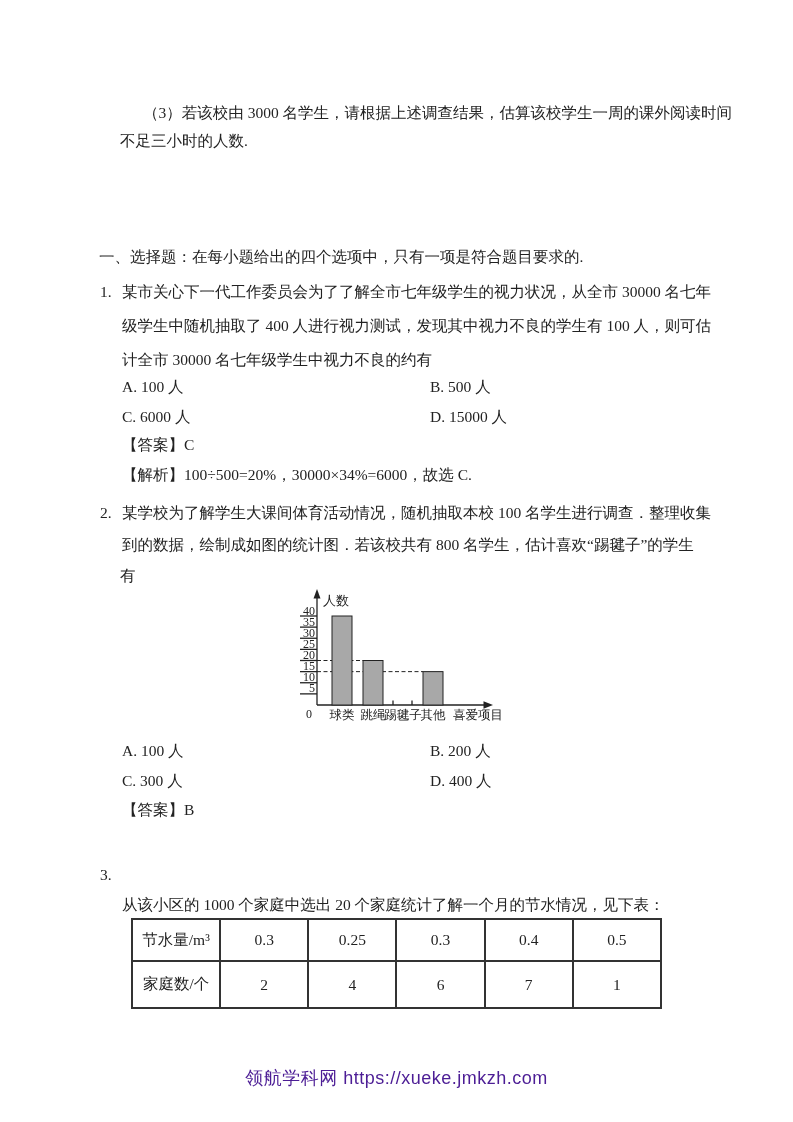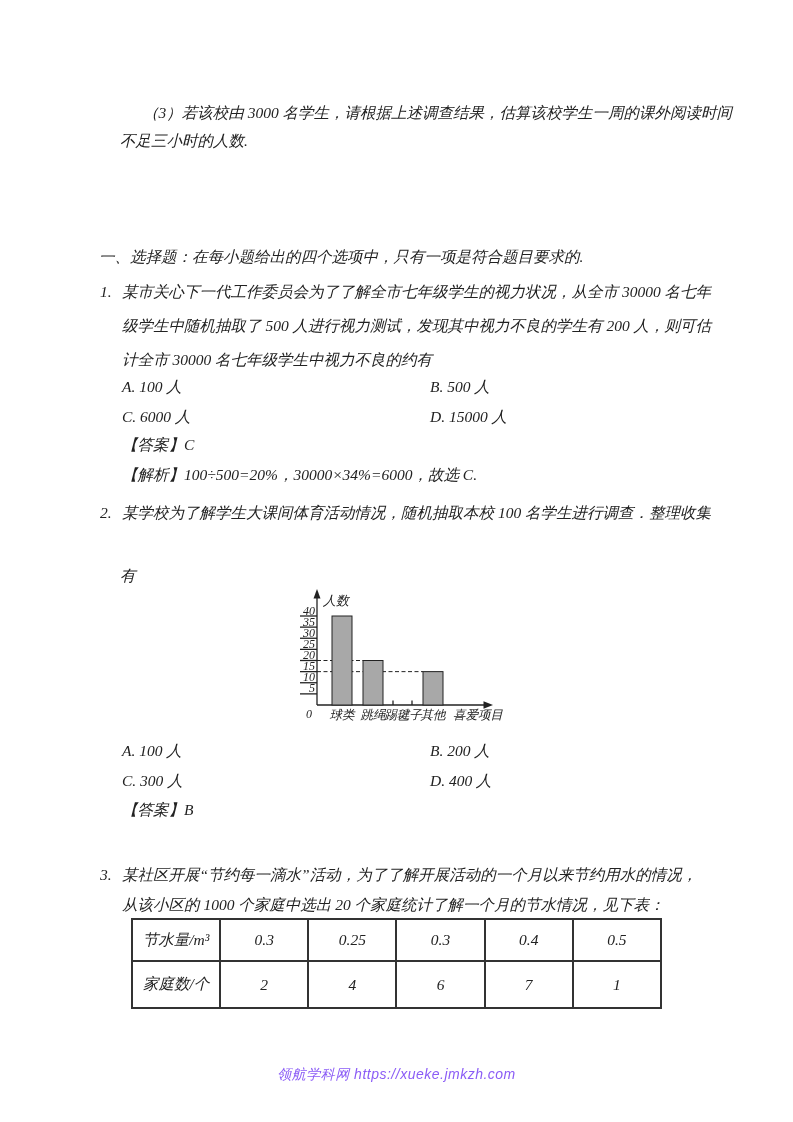"（3）若该校由 3000" .page { font-style: italic -> none }
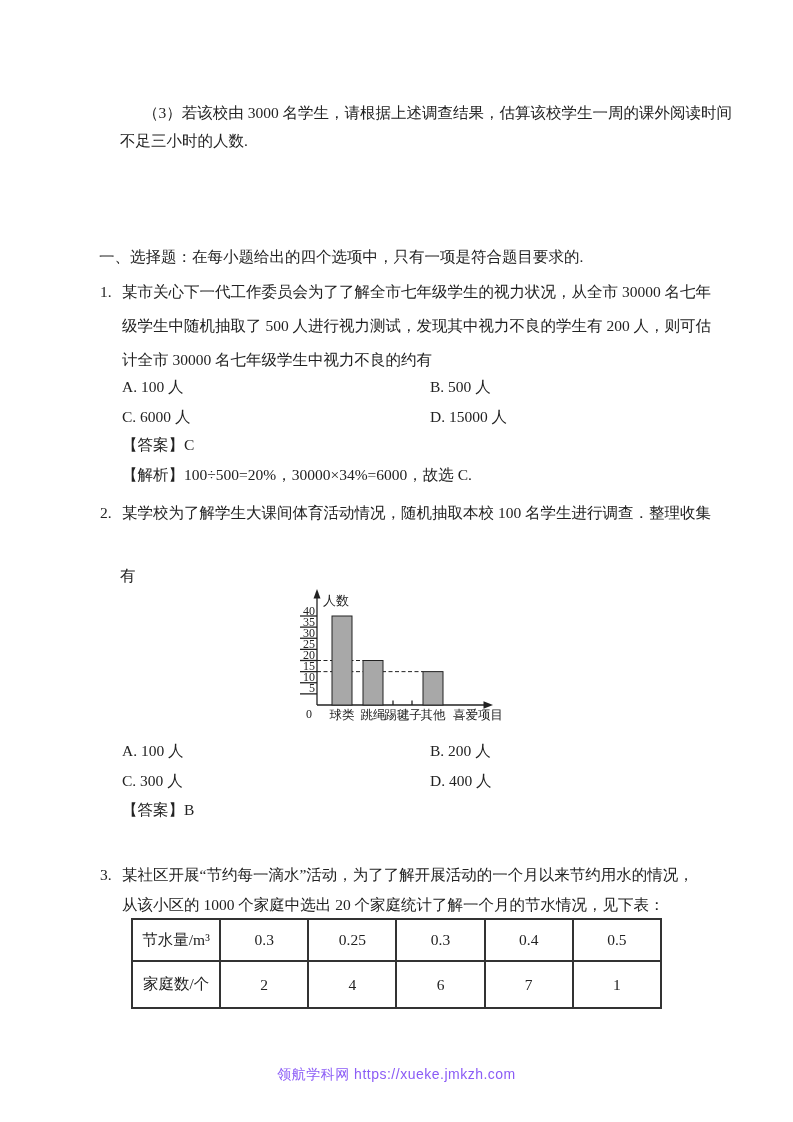"级学生中随机抽取了 500 人进行视力测试，发现其中视力不良的学生有 200" div.t { text: 500 人进行视力测试，发现其中视力不良的学生有 200 -> 400 人进行视力测试，发现其中视力不良的学生有 100 }
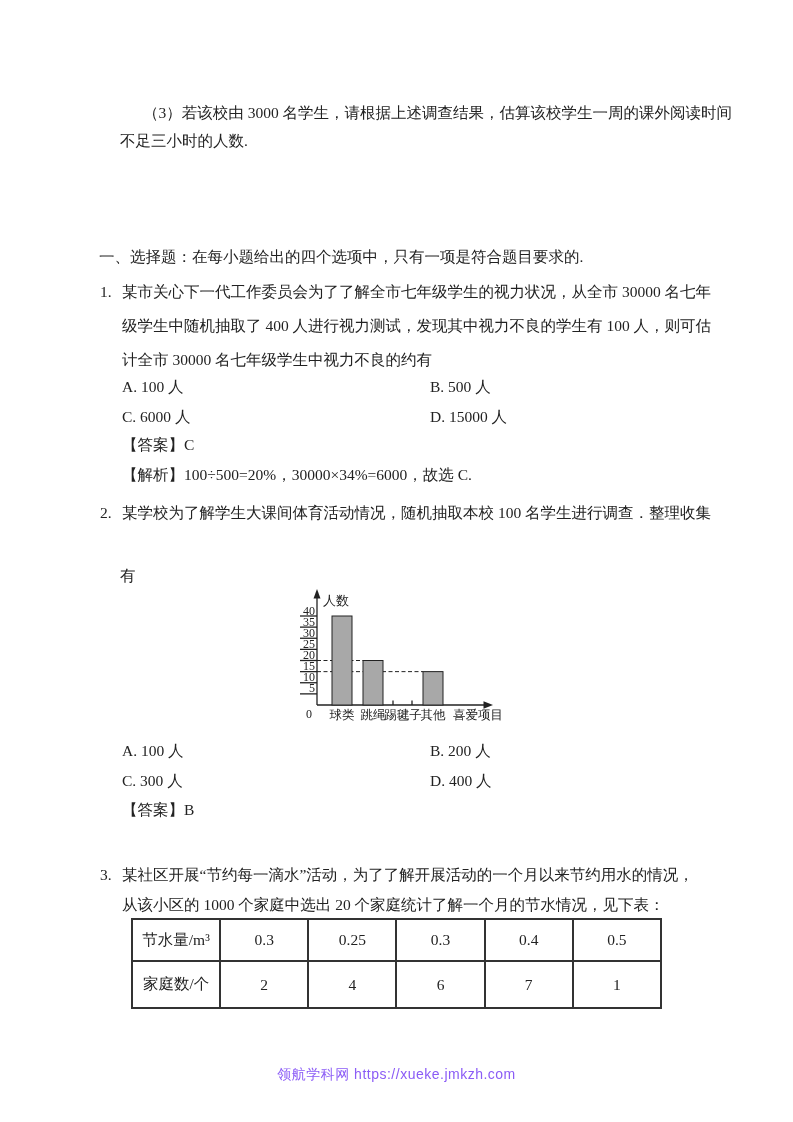"到的数据，绘制成如图的统计图．若该校共有 800" div.t { html: none -> <div>到的数据，绘制成如图的统计图．若该校共有 800 名学生，估计喜欢“踢毽子”的学生</div> }
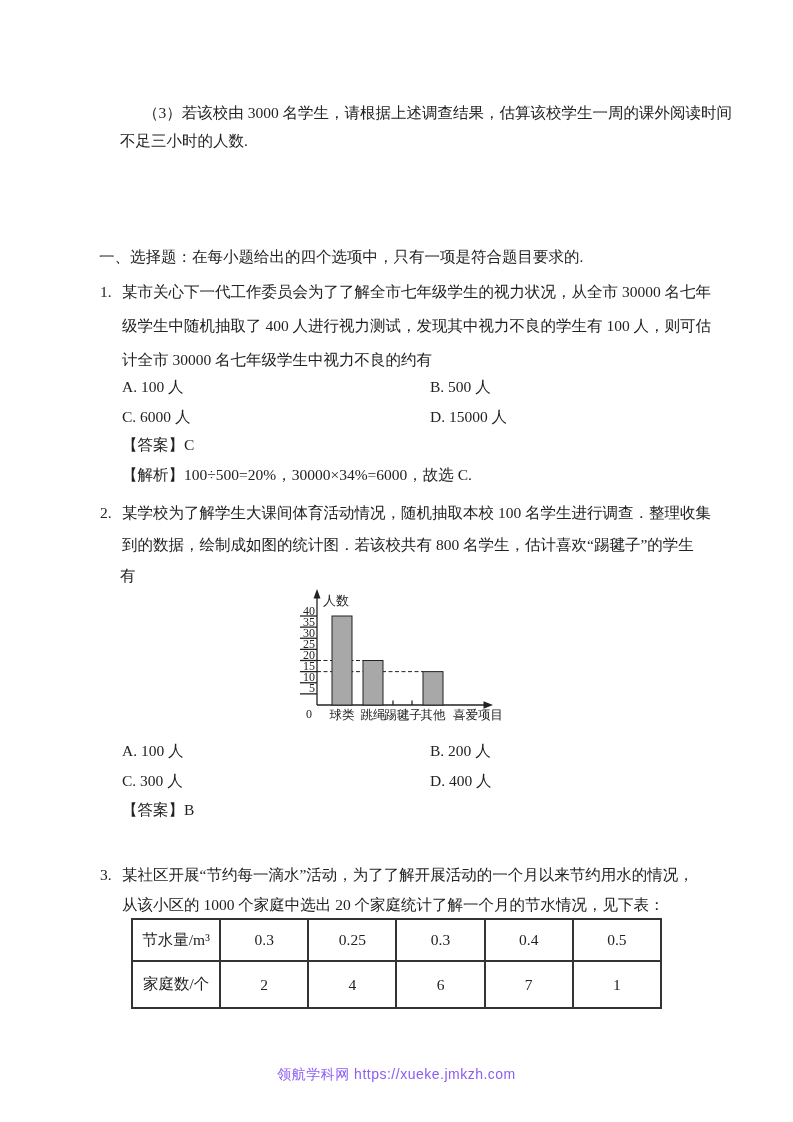"某社区开展“节约每一滴水”活动，为了了解开展活动的一个月以来节约用水的情况，" div.t { html: <div>某社区开展“节约每一滴水”活动，为了了解开展活动的一个月以来节约用水的情况，</div> -> none }
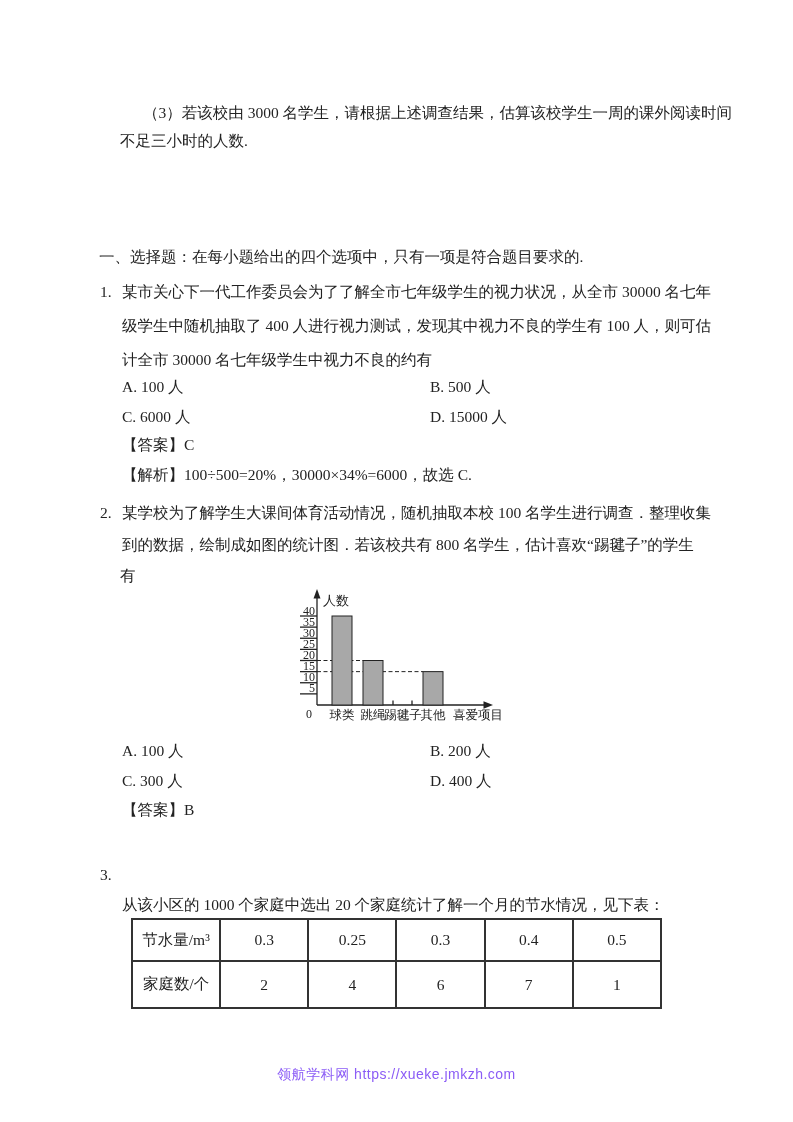"领航学科网 https://xueke.jmkzh.com" .footer { color: #8b5cf6 -> #4c1d95; font-size: 14px -> 18px }
